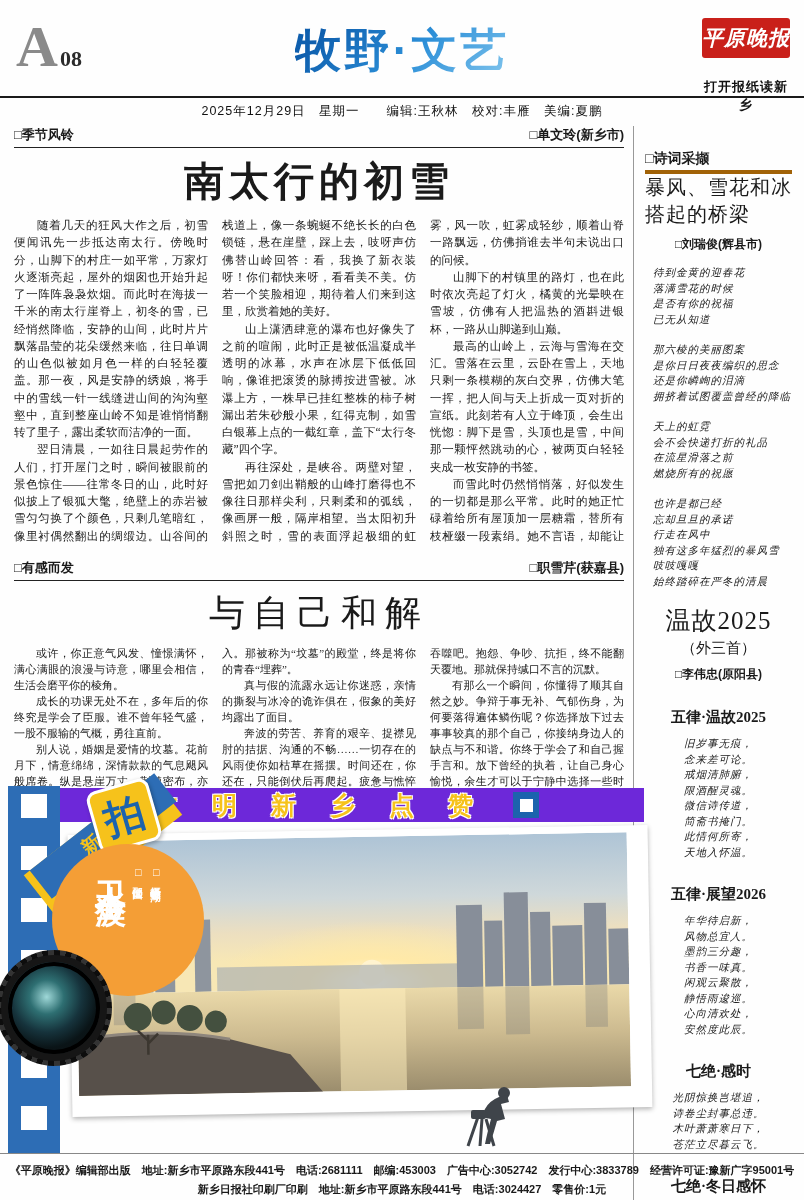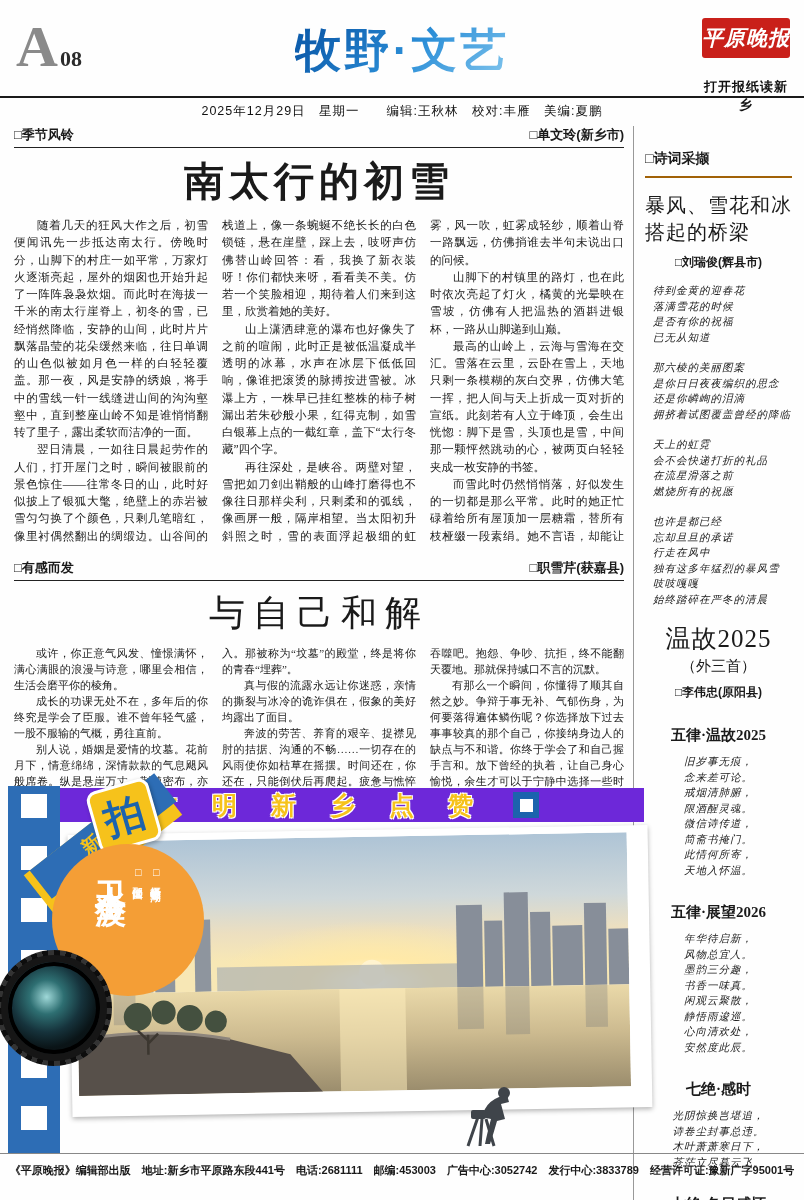"□诗词采撷" .rail-header { border-bottom: 2px solid #a16207 -> 4px solid #a16207; margin-bottom: 14px -> none; padding-bottom: 8px -> 2px }
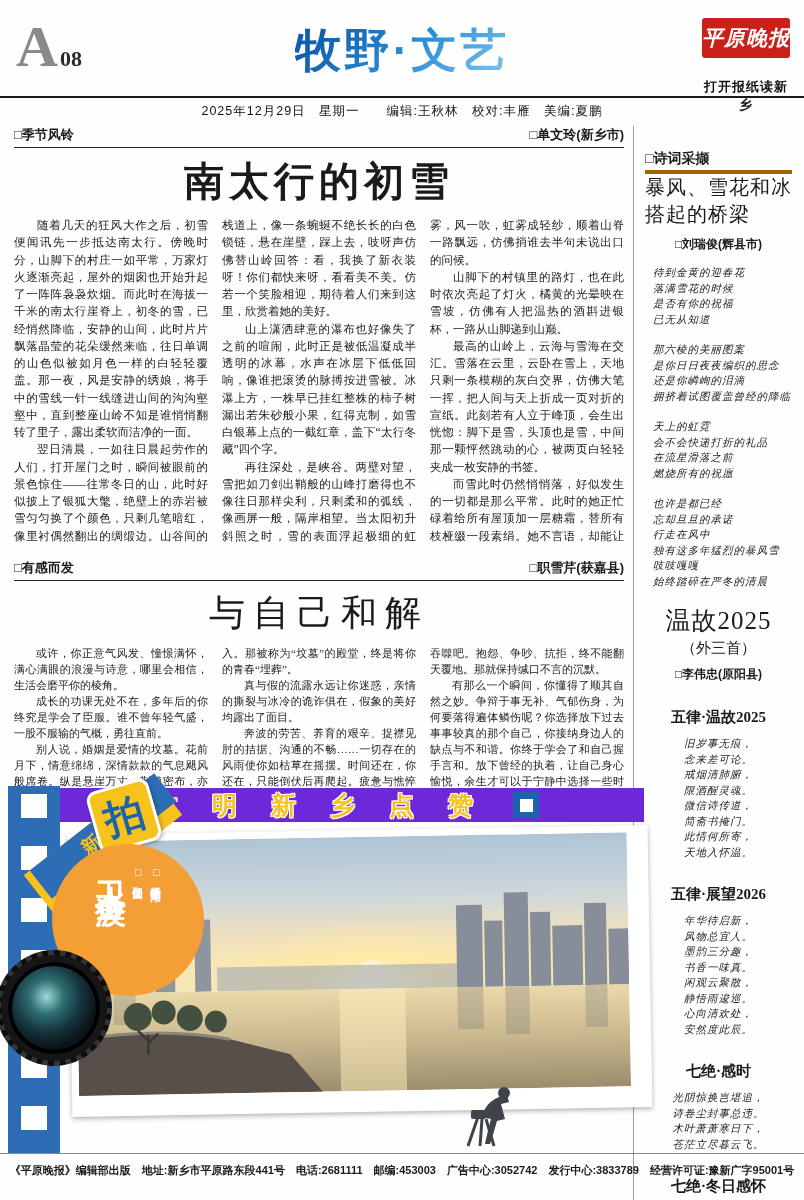"新乡日报社印刷厂印刷 地址:新乡市平原路东段441号 电话:3024427" div { html: none -> <div>新乡日报社印刷厂印刷 地址:新乡市平原路东段441号 电话:3024427 零售价:1元</div> }
